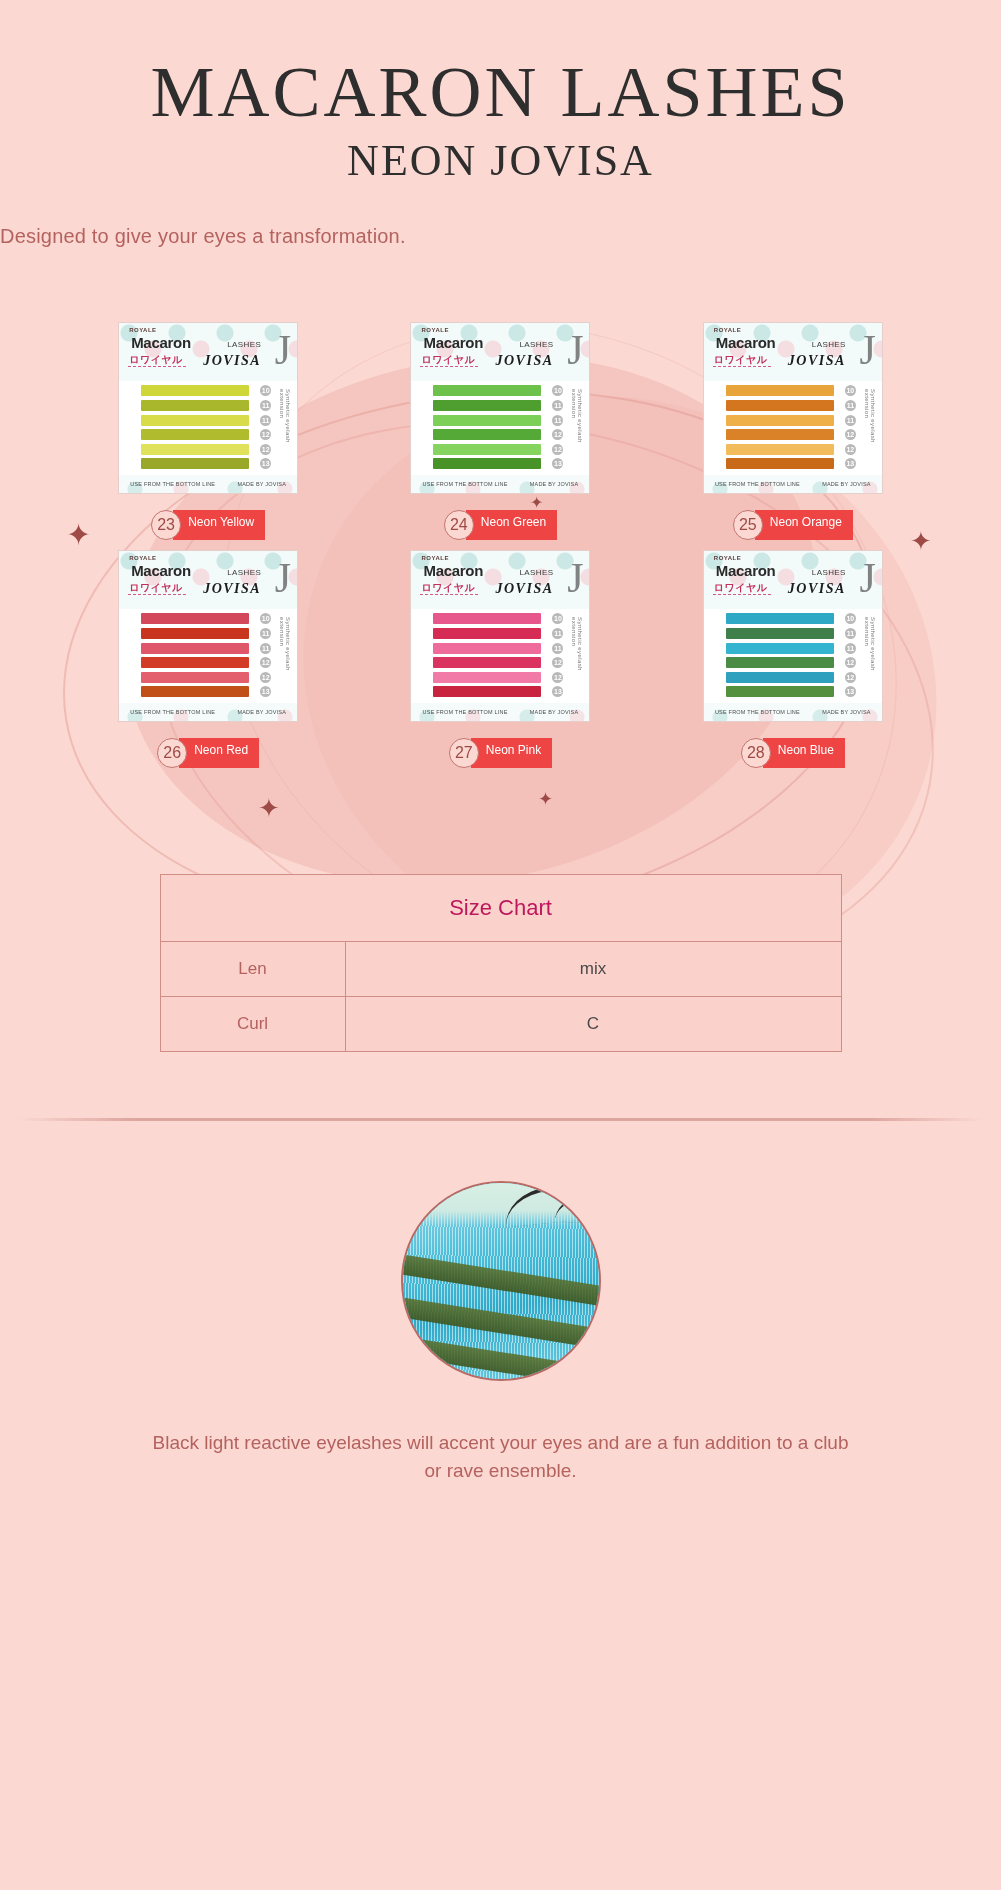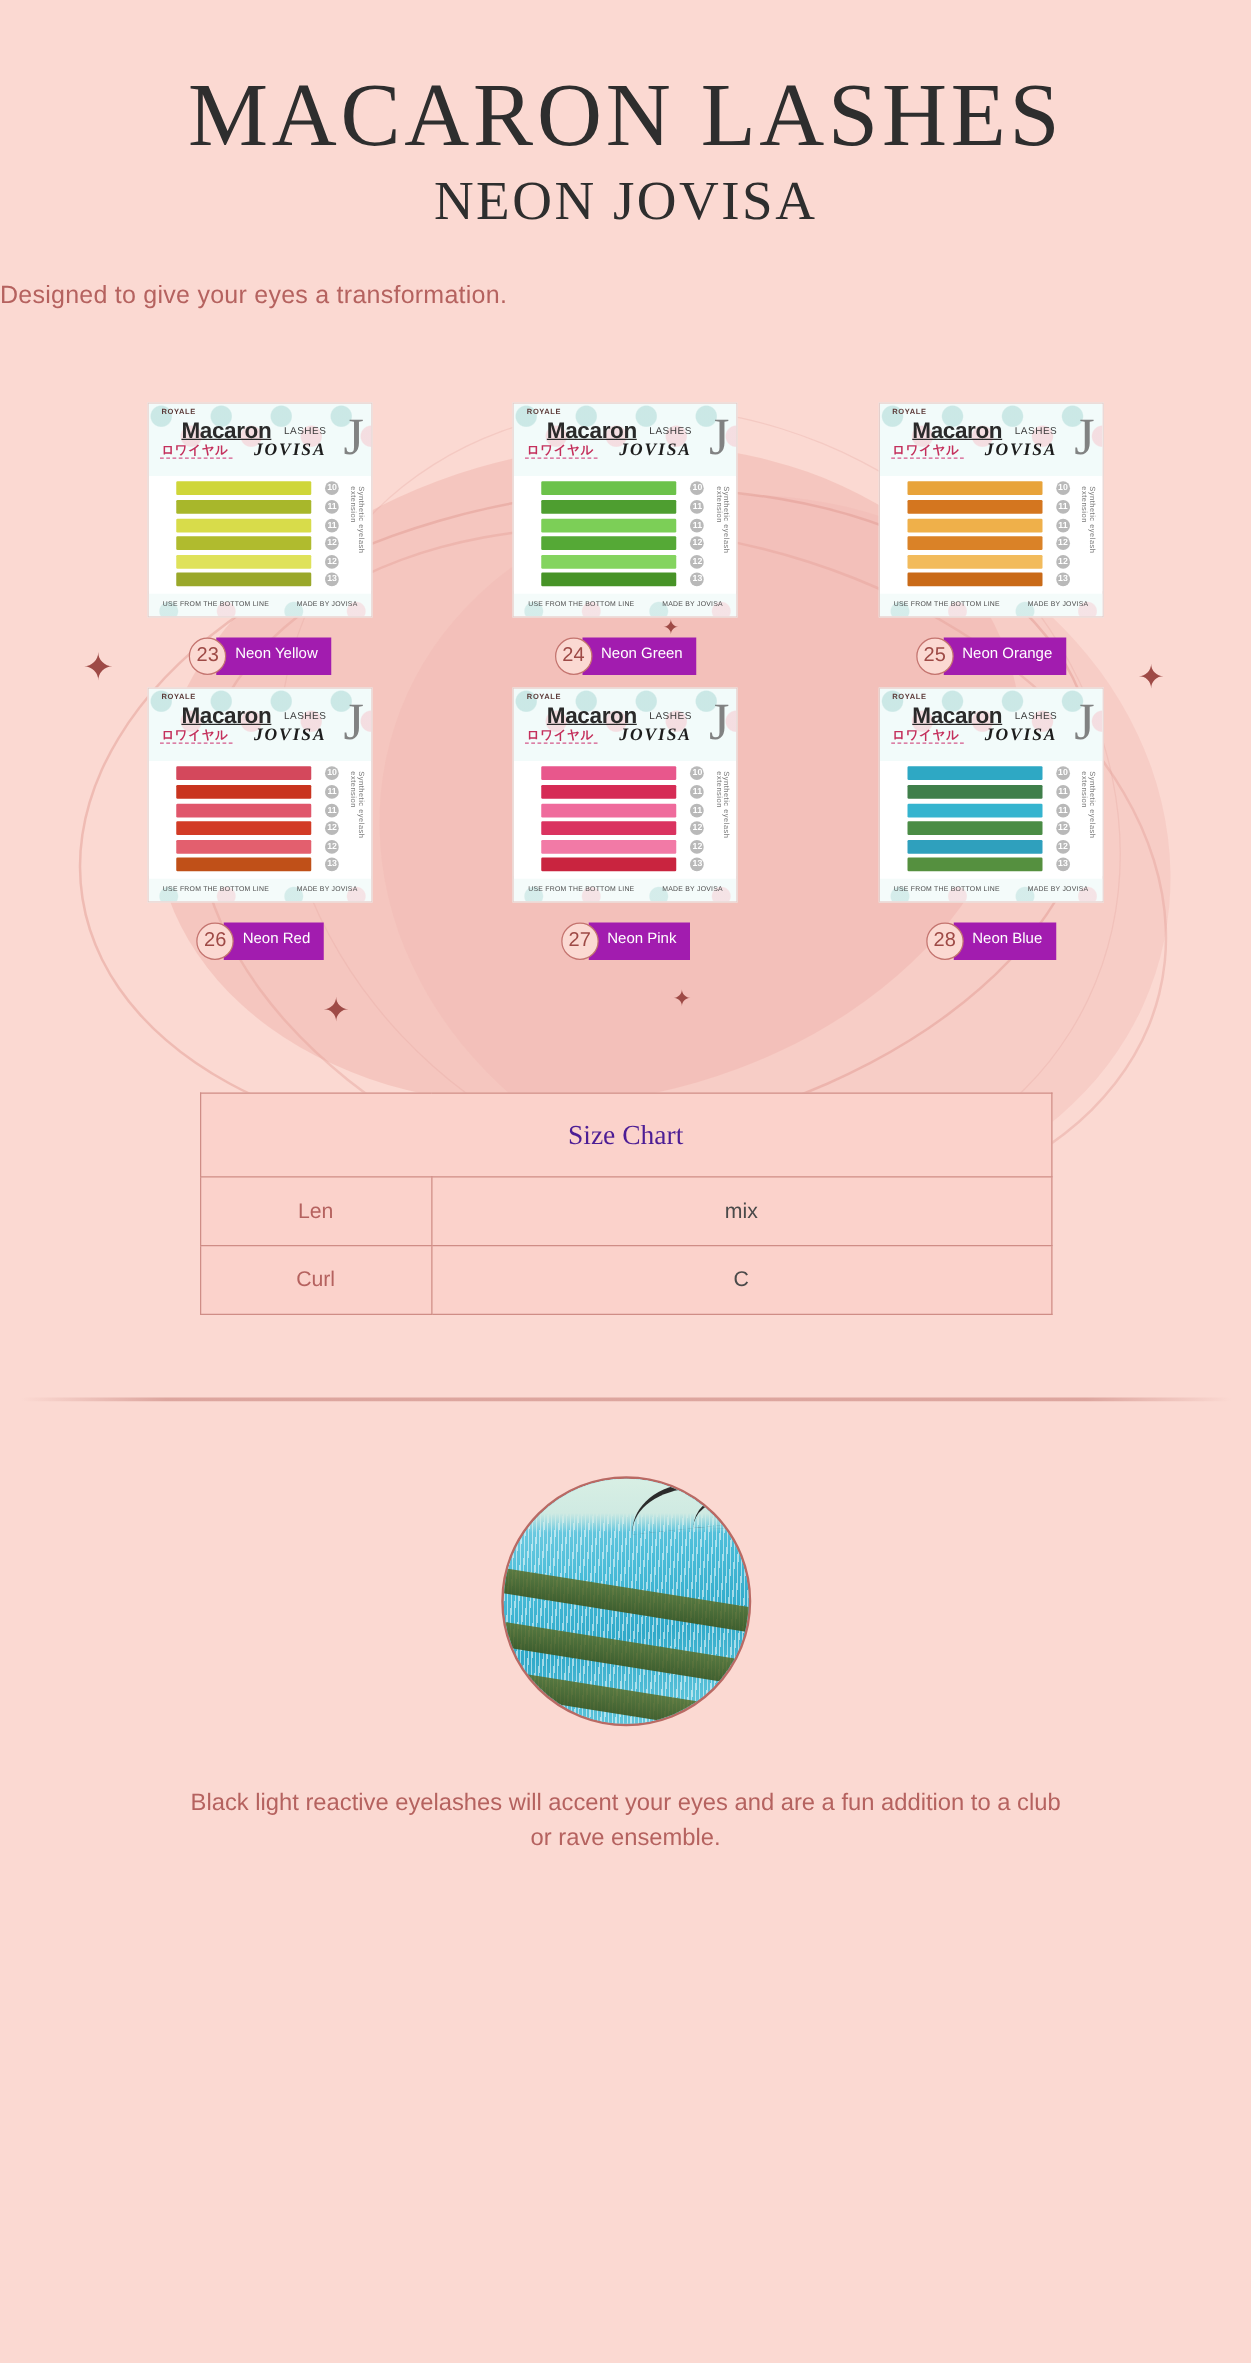"Macaron" .brand-macaron { font-size: 18px -> 15px; left: 26px -> 12px; text-decoration: underline -> none }
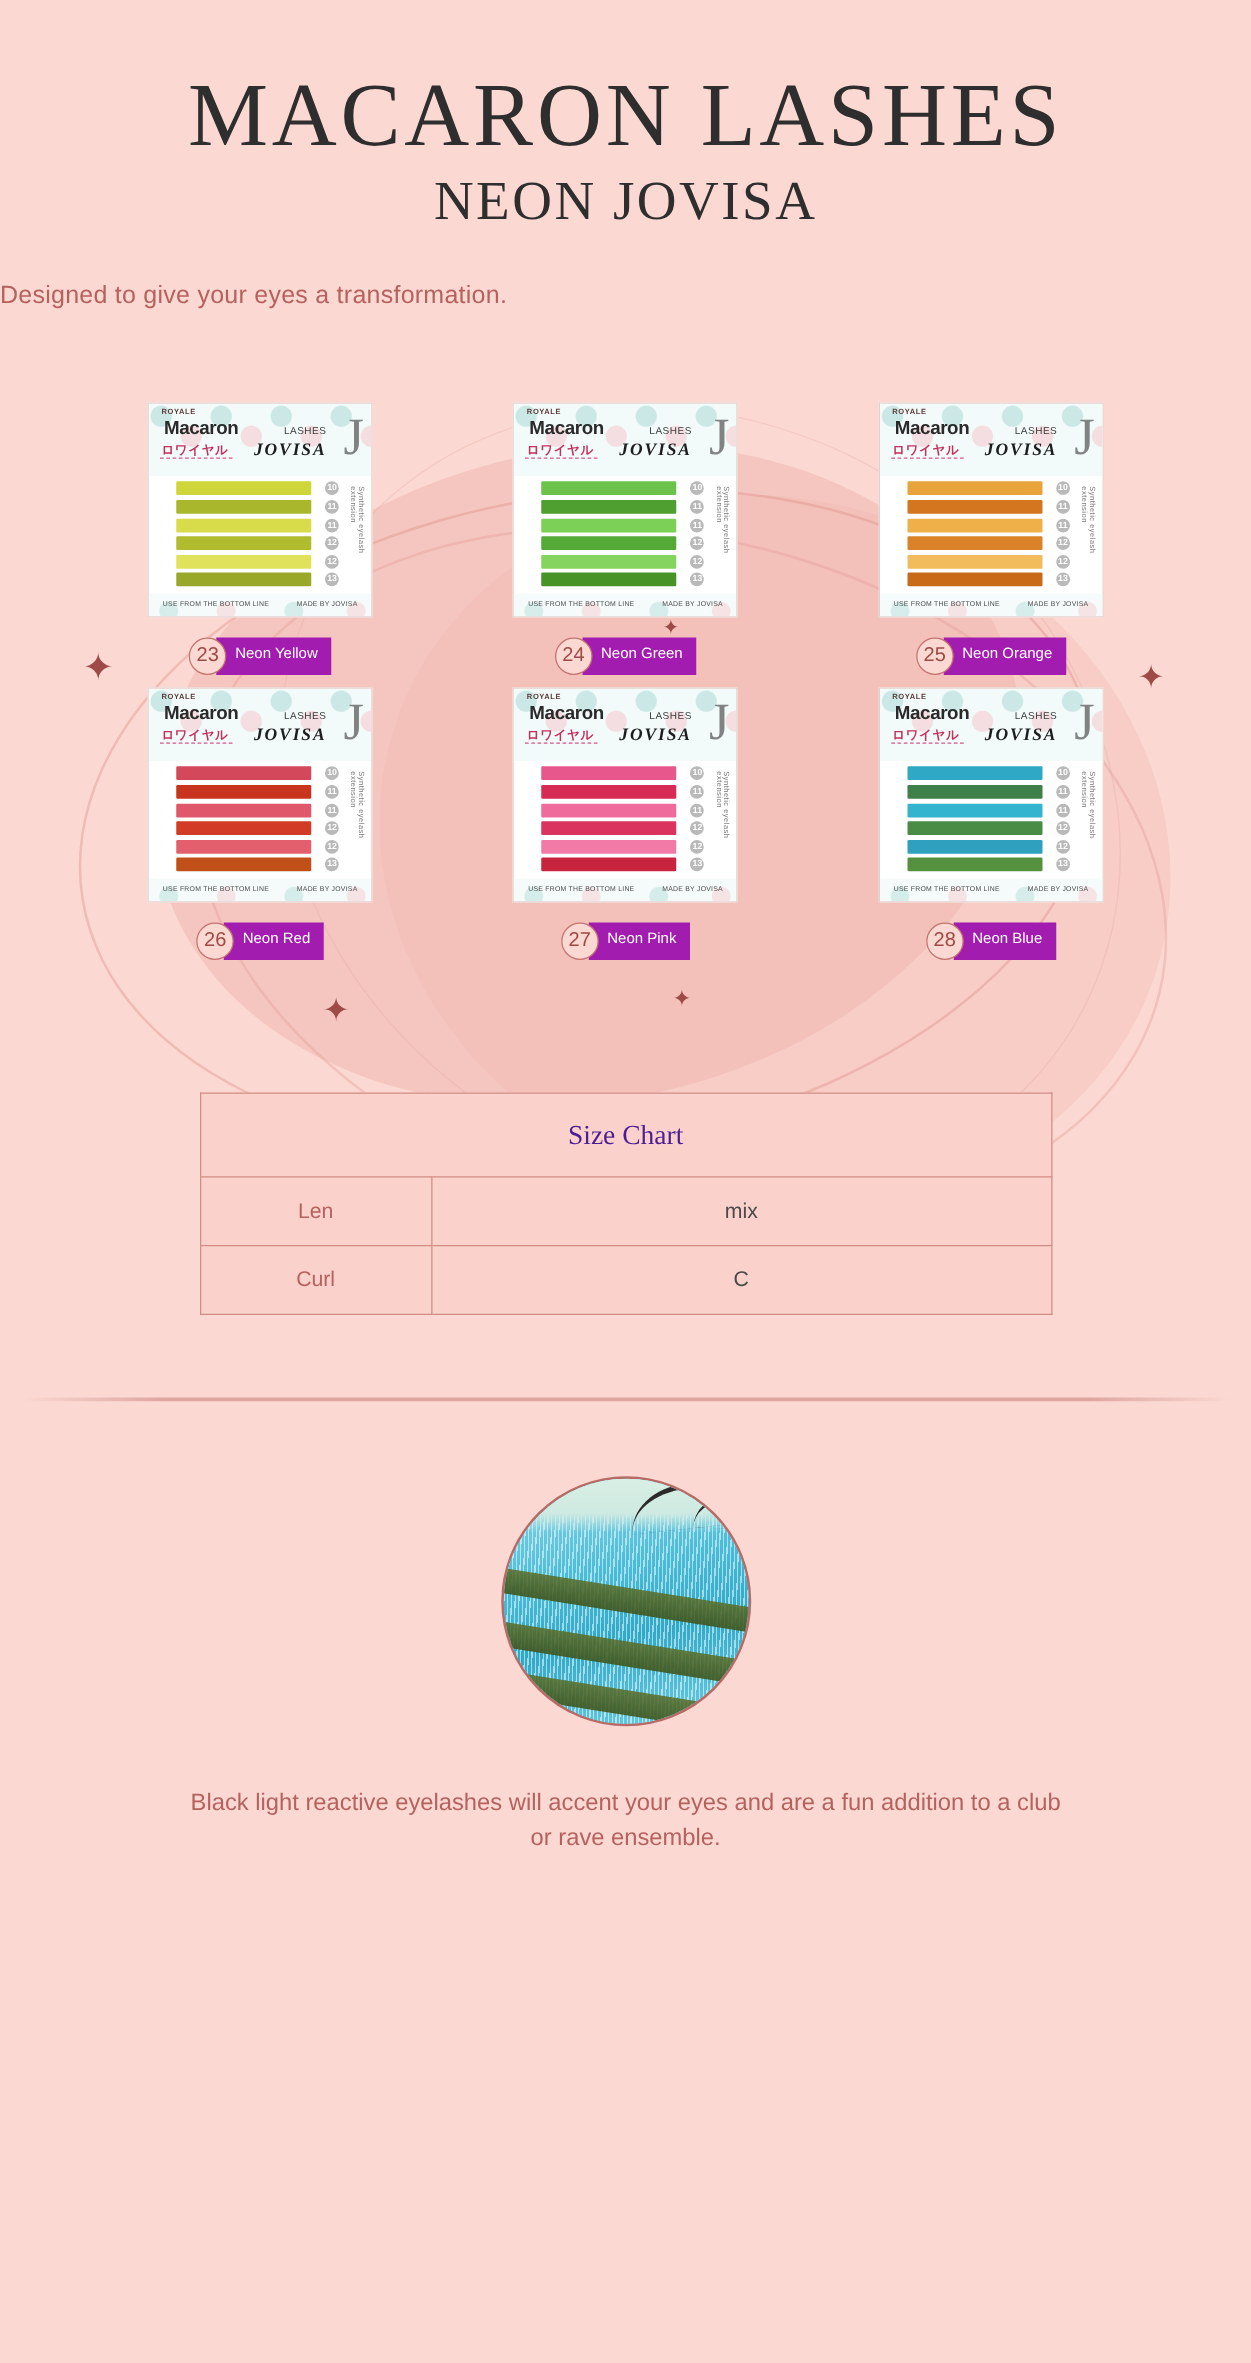"Neon Yellow" .badge-name { background: #a21caf -> #ef4444 }
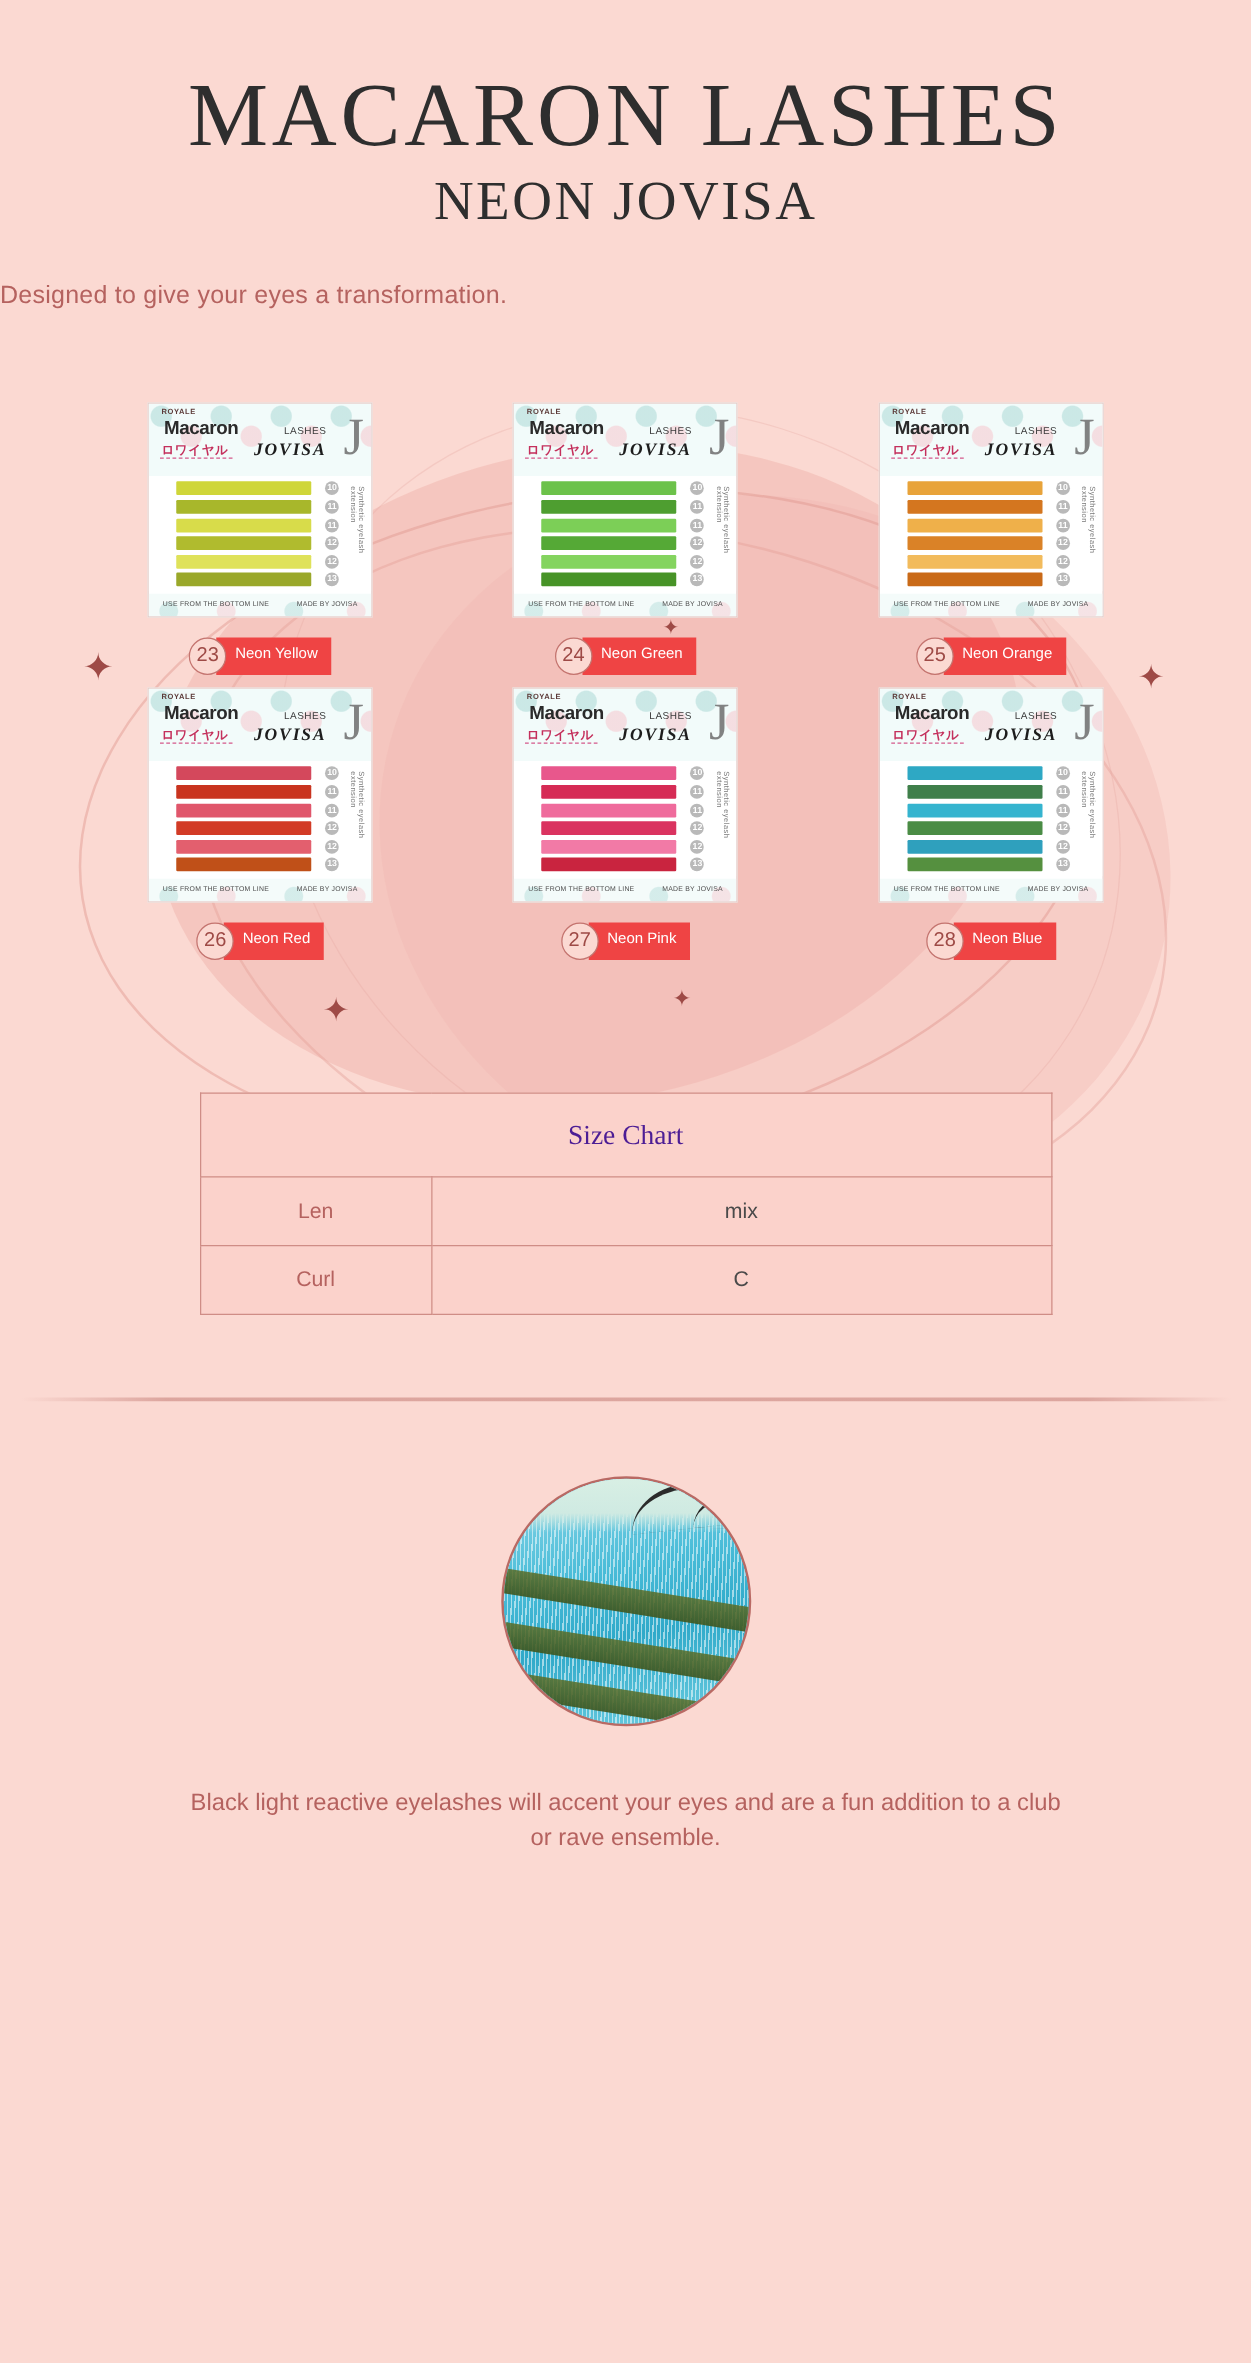"Size Chart" .chart-title { color: #4c1d95 -> #be185d; font-family: Liberation Serif, serif -> none }
